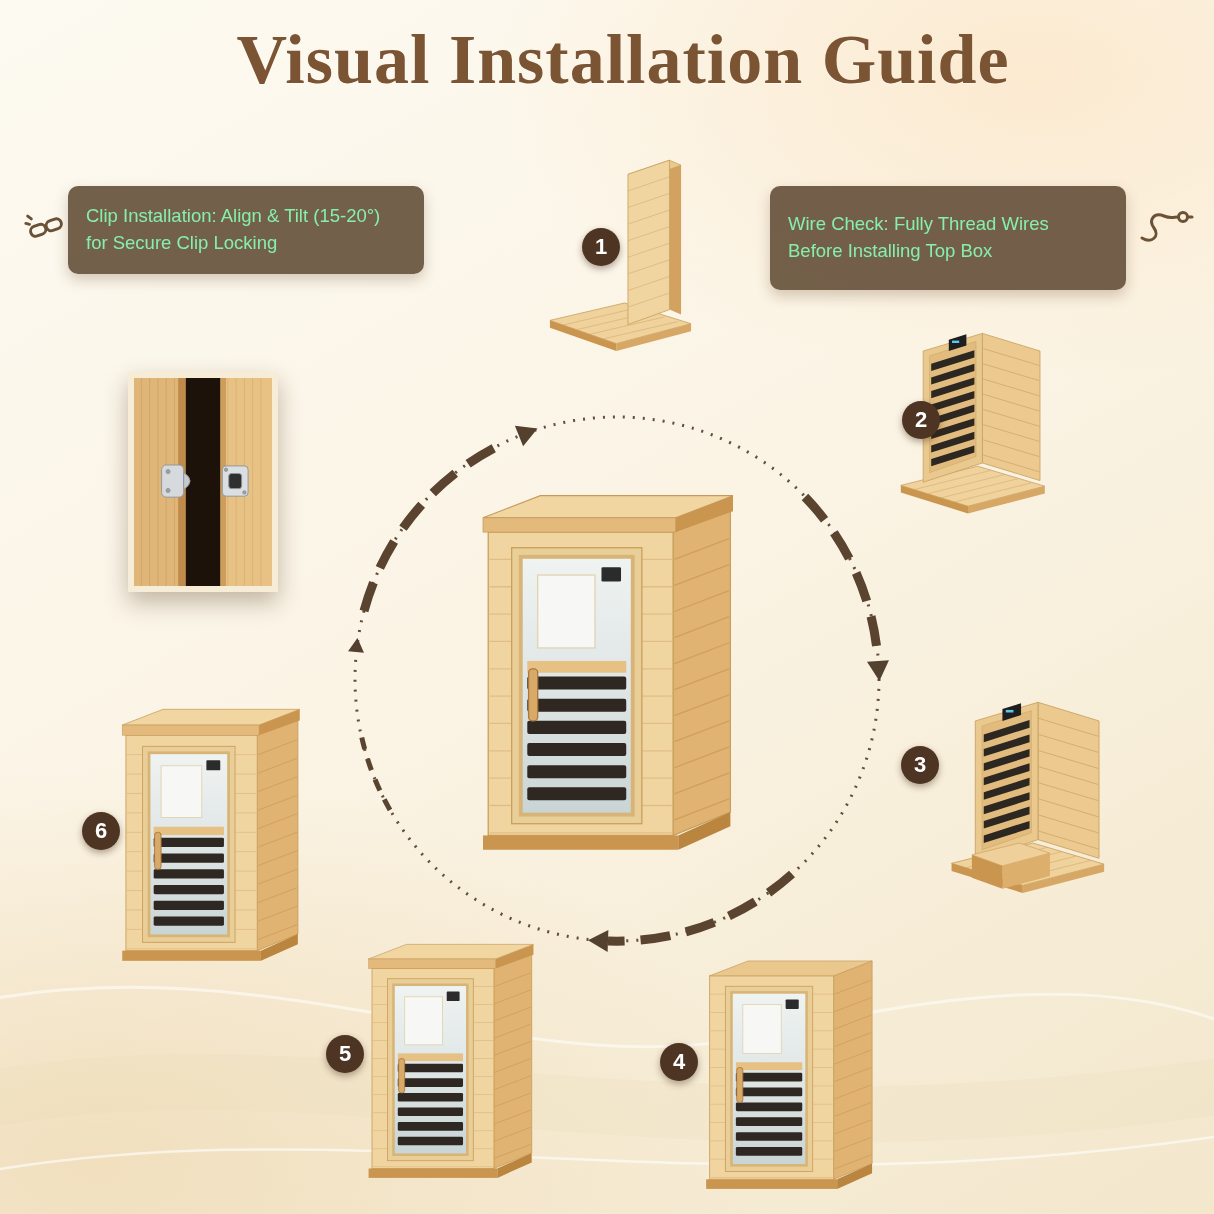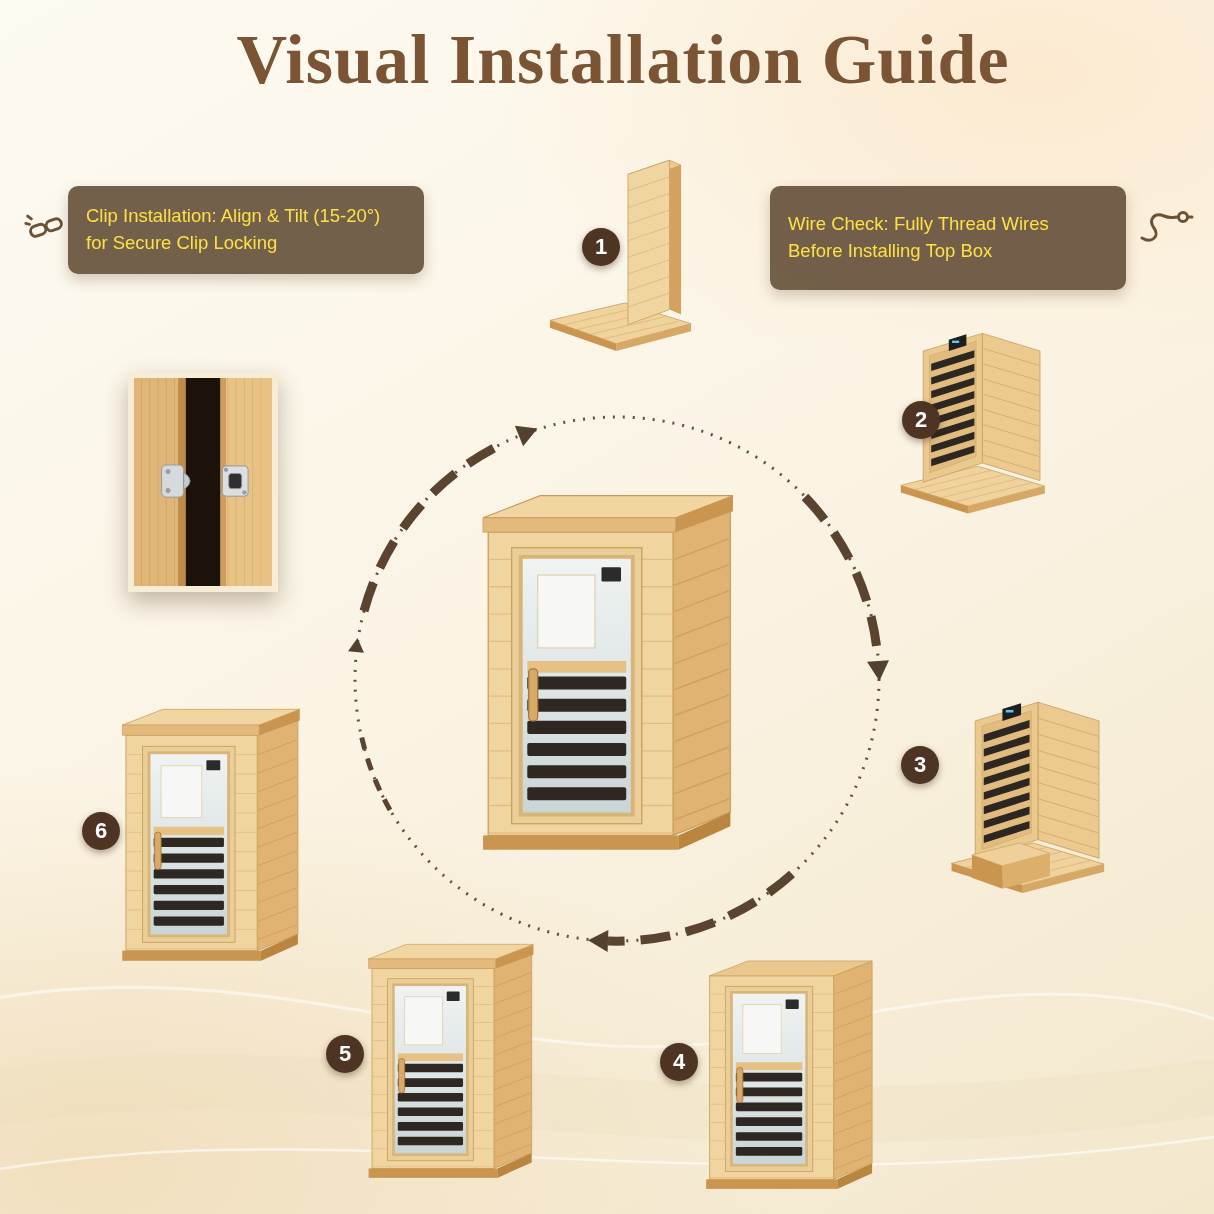"Clip Installation: Align & Tilt" .callout { color: #fde047 -> #86efac }
